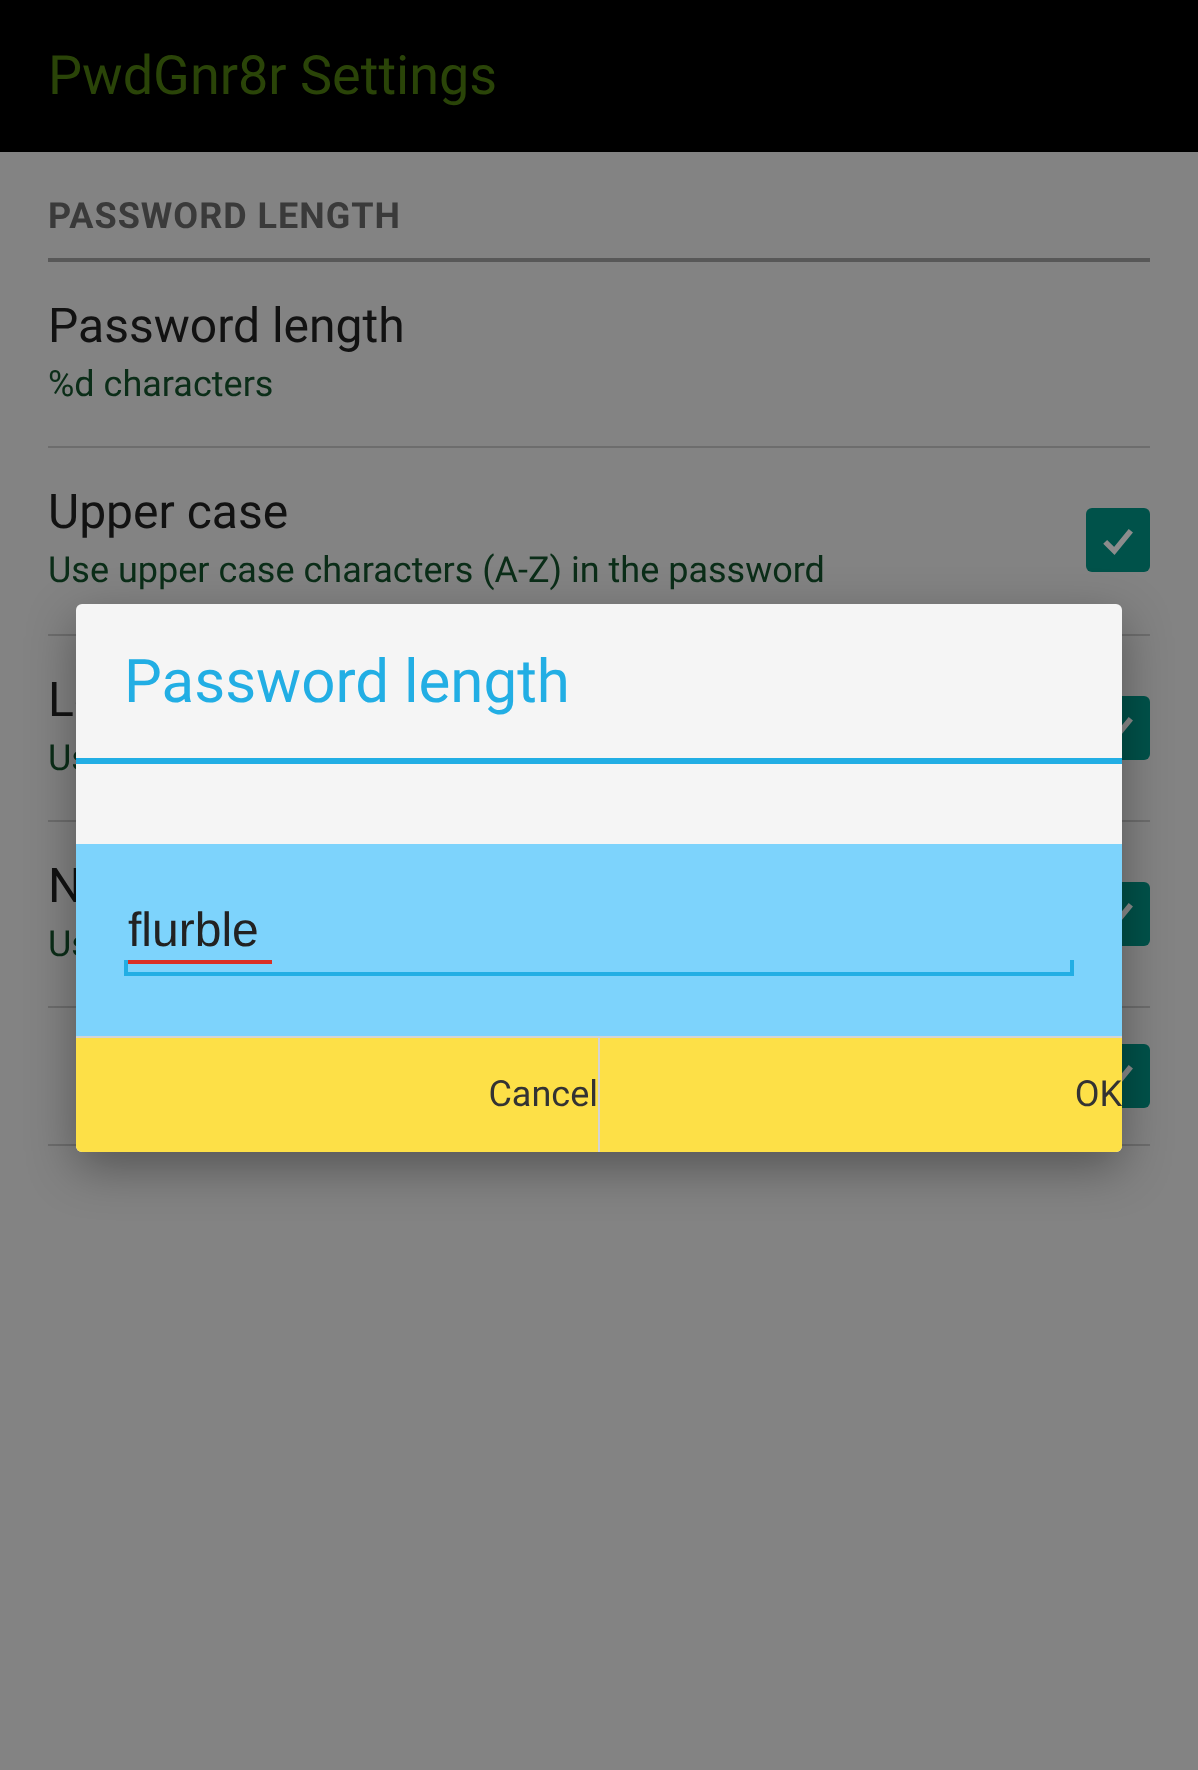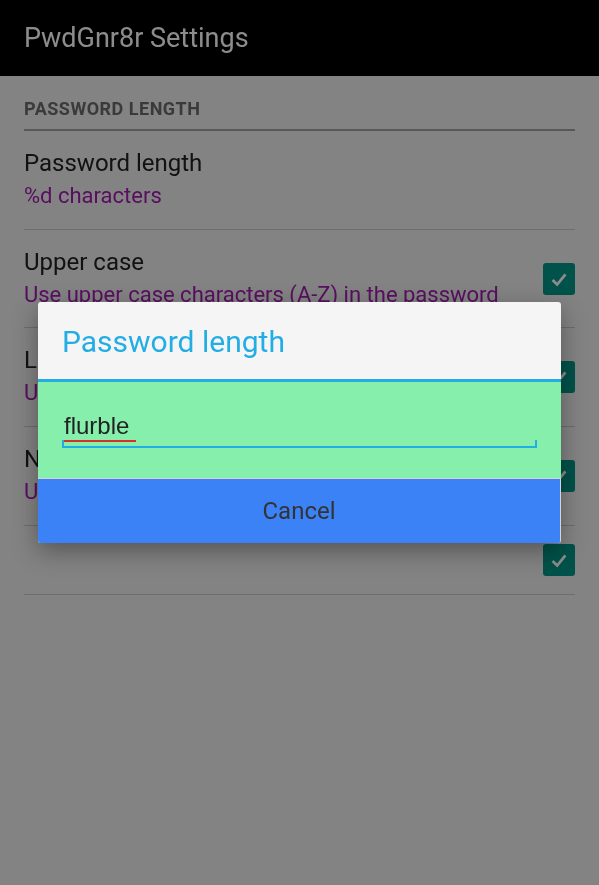"PwdGnr8r Settings" .action-bar { color: #ffffff -> #4d7c0f }
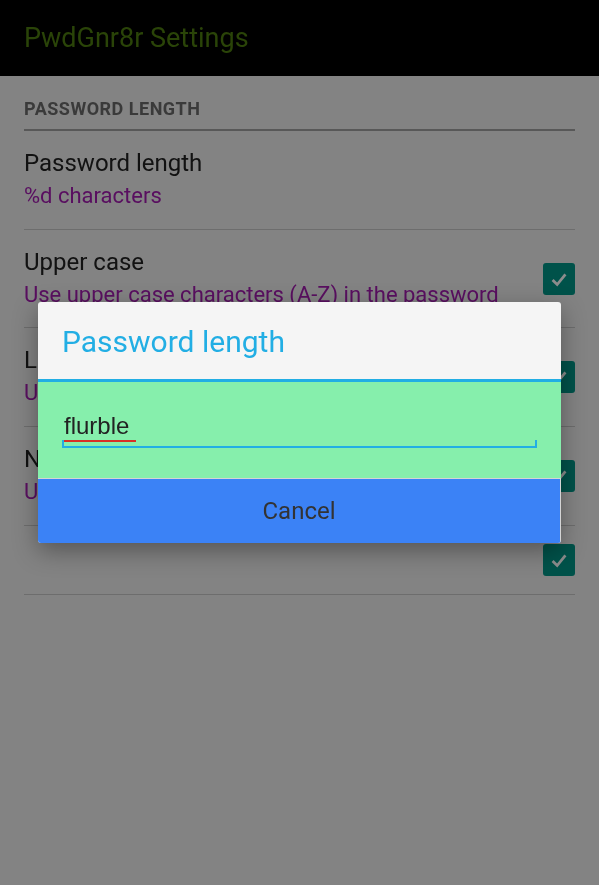"%d characters" .setting-subtitle { color: #a21caf -> #14532d; font-size: 22px -> 18px }
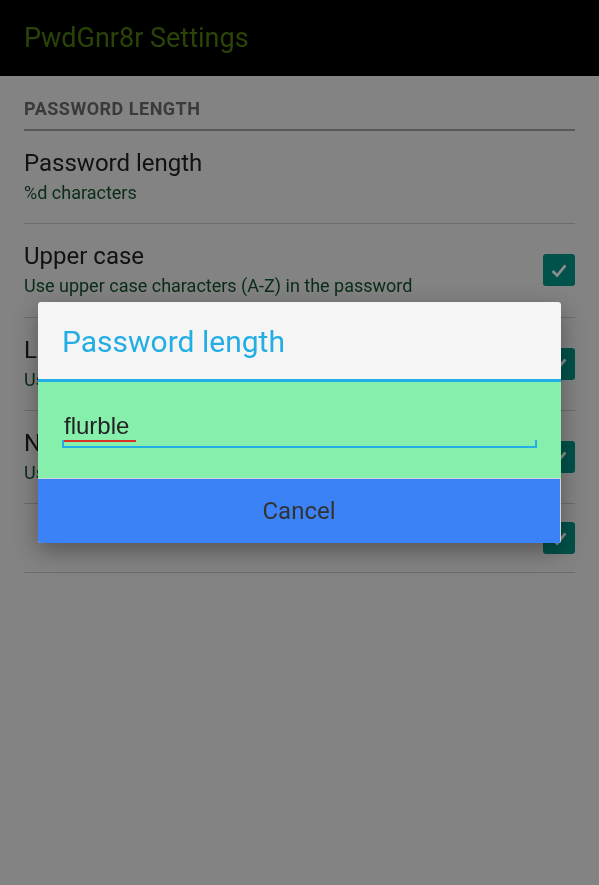"flurble" .dialog-body { background: #86efac -> #7dd3fc; margin-top: none -> 40px }
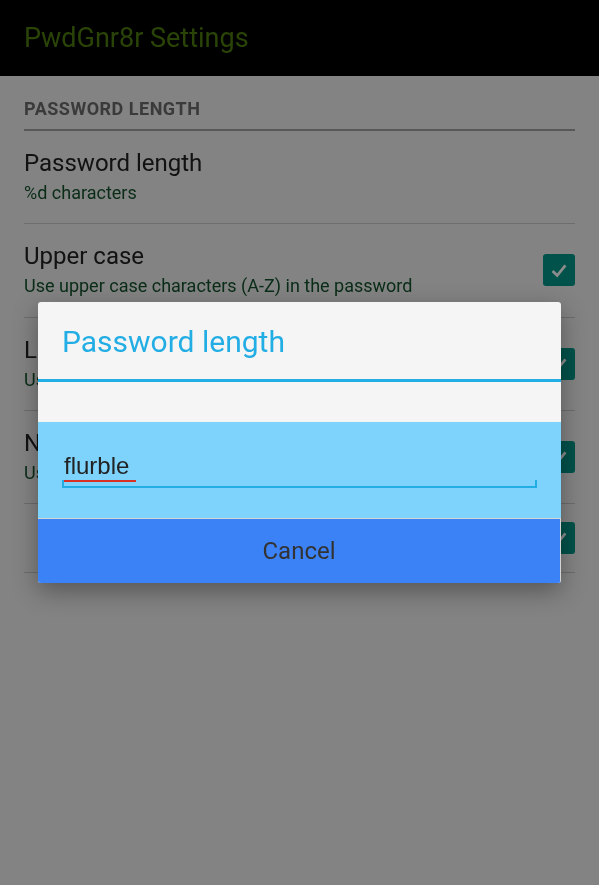"Cancel" .dialog-btn { background: #3b82f6 -> #fde047; font-size: 24px -> 18px; text-align: center -> right }
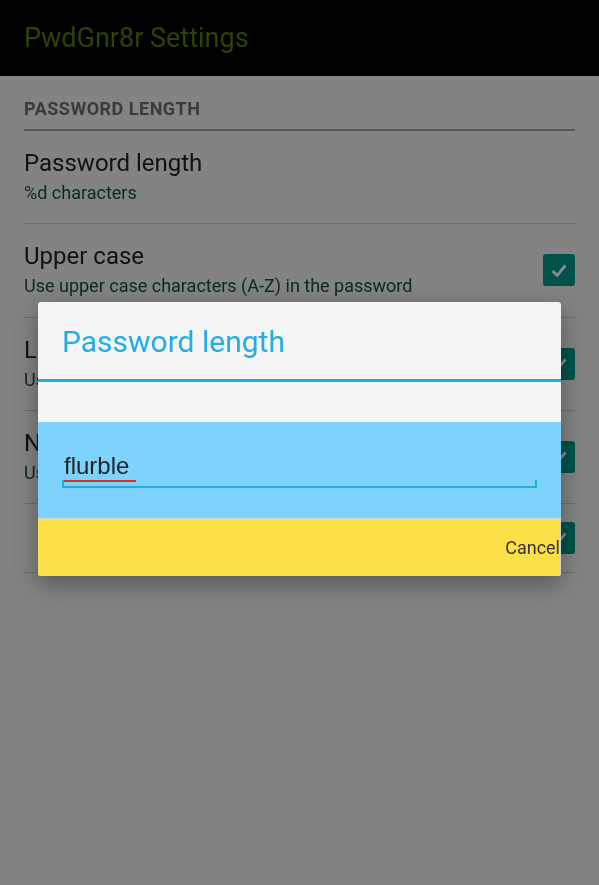"OK" div.dialog-btn { html: none -> <div>OK</div> }
